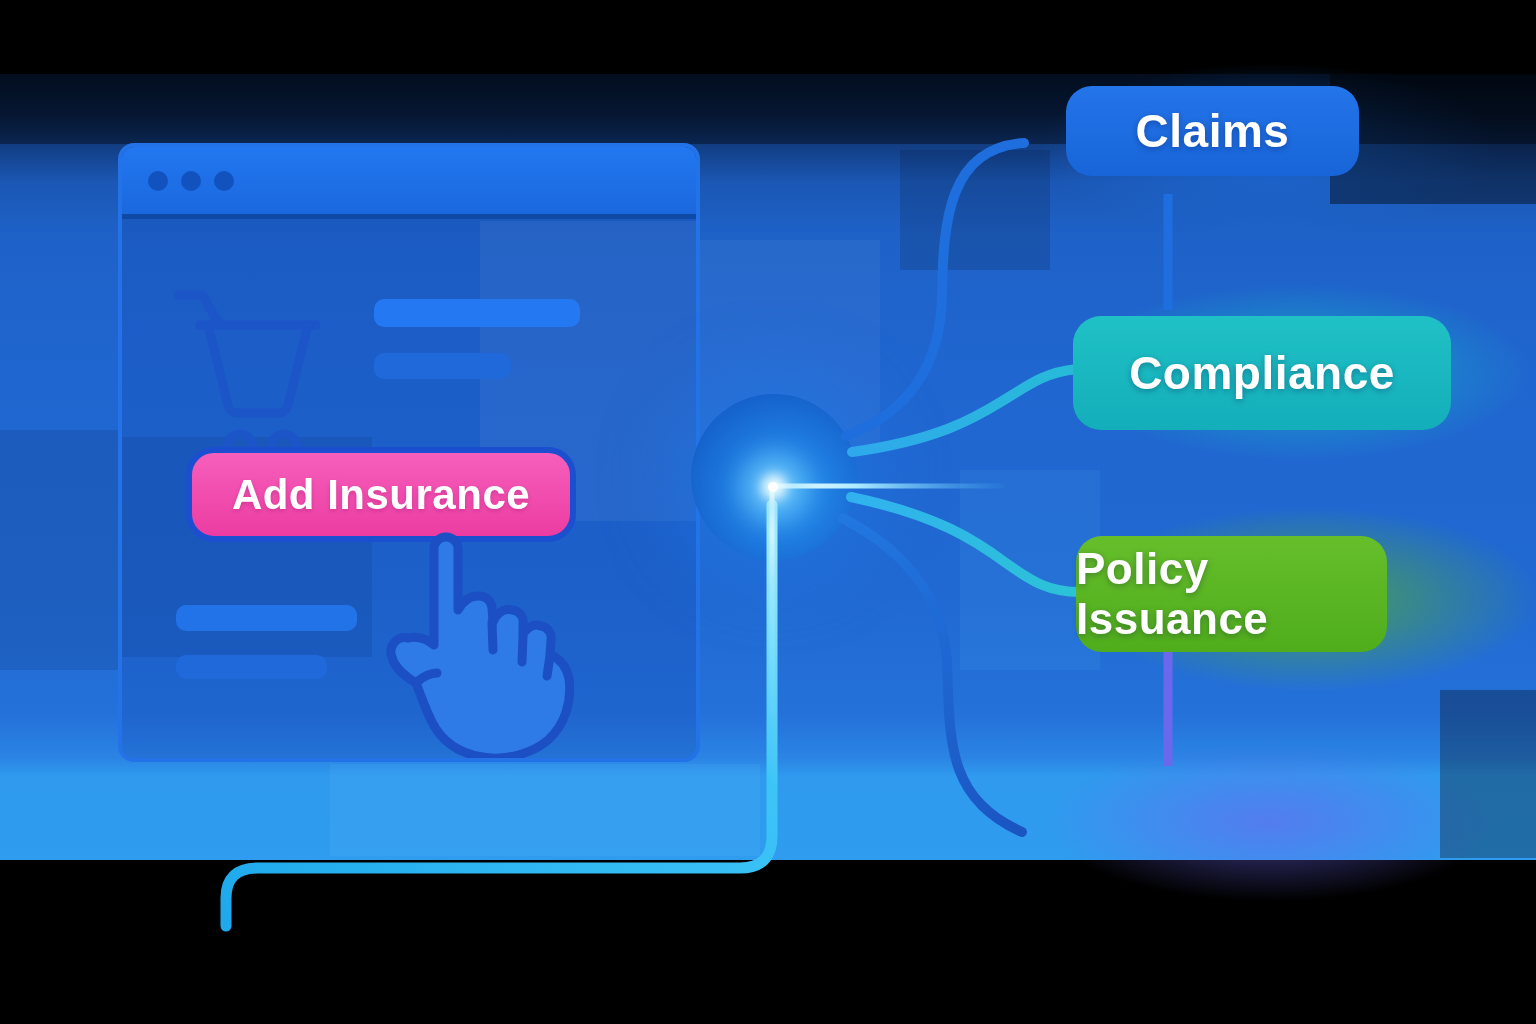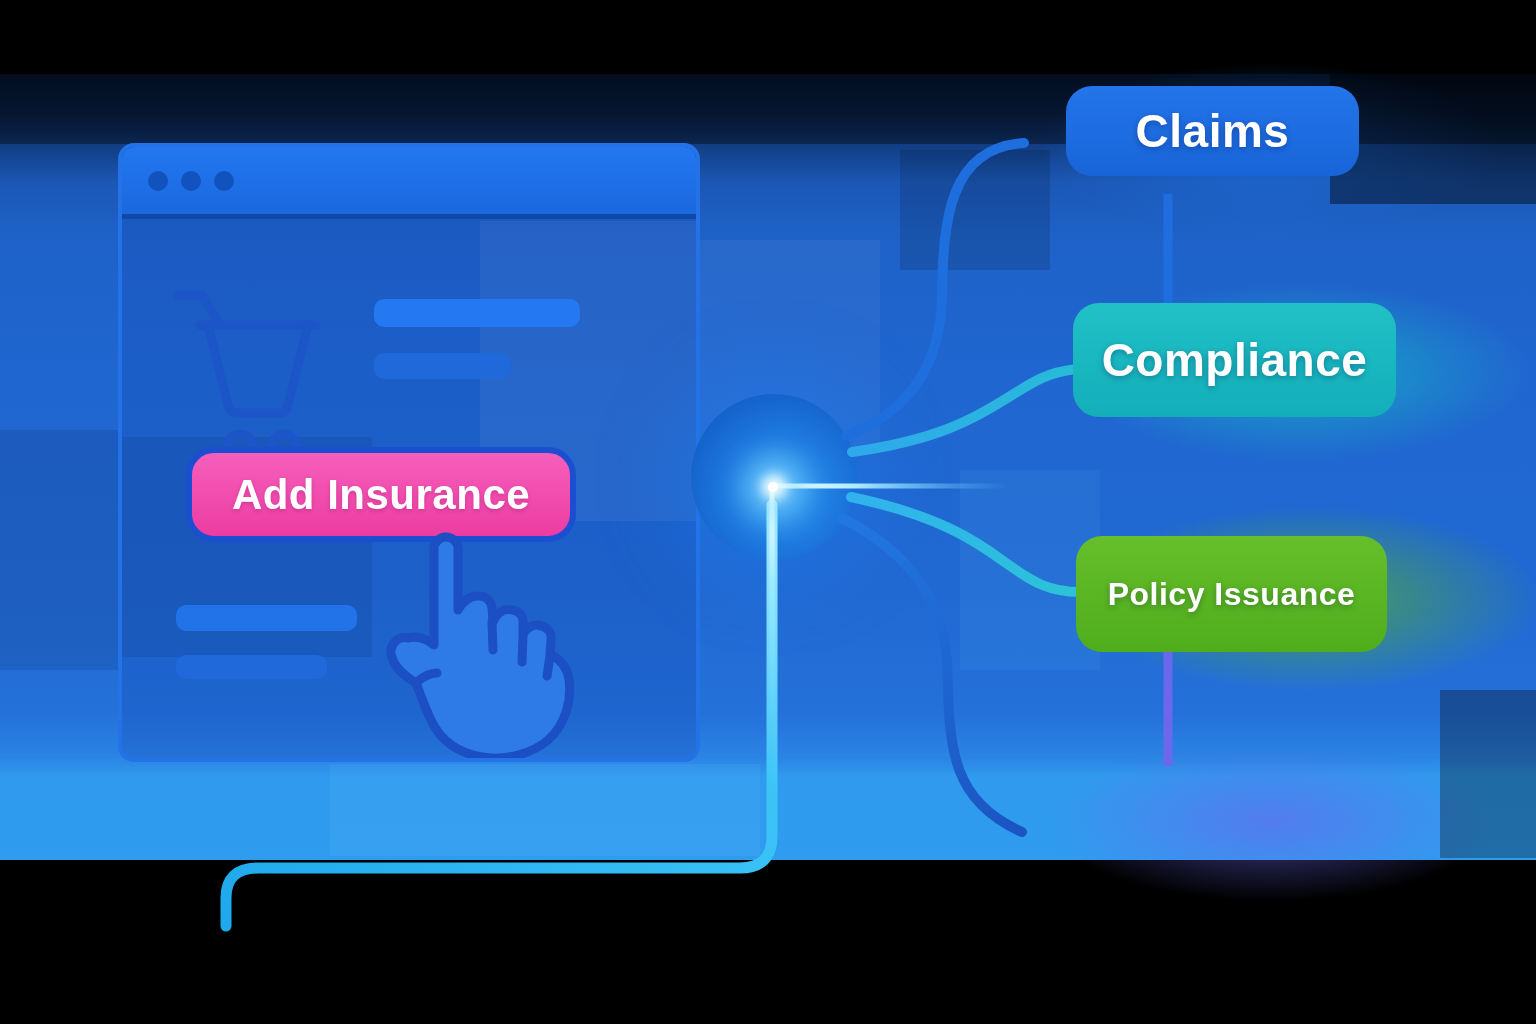"Compliance" .node-compliance { border-radius: none -> 28px; top: 303px -> 316px; width: 323px -> 378px }
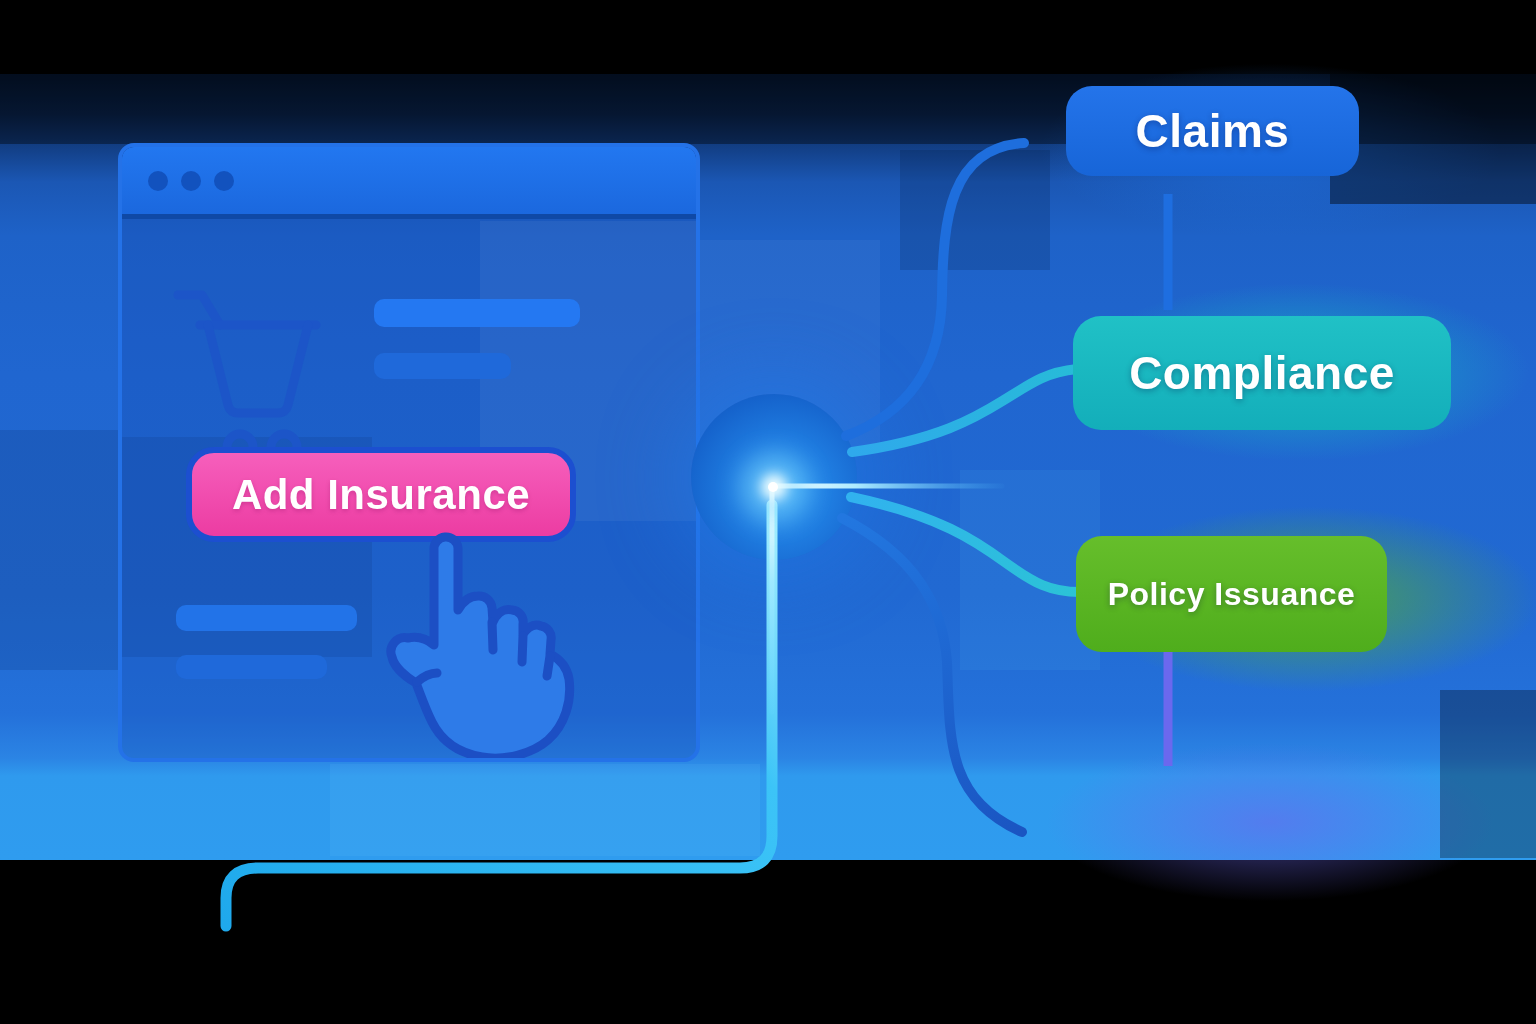"Policy Issuance" .node-policy { font-size: 32px -> 44px }
